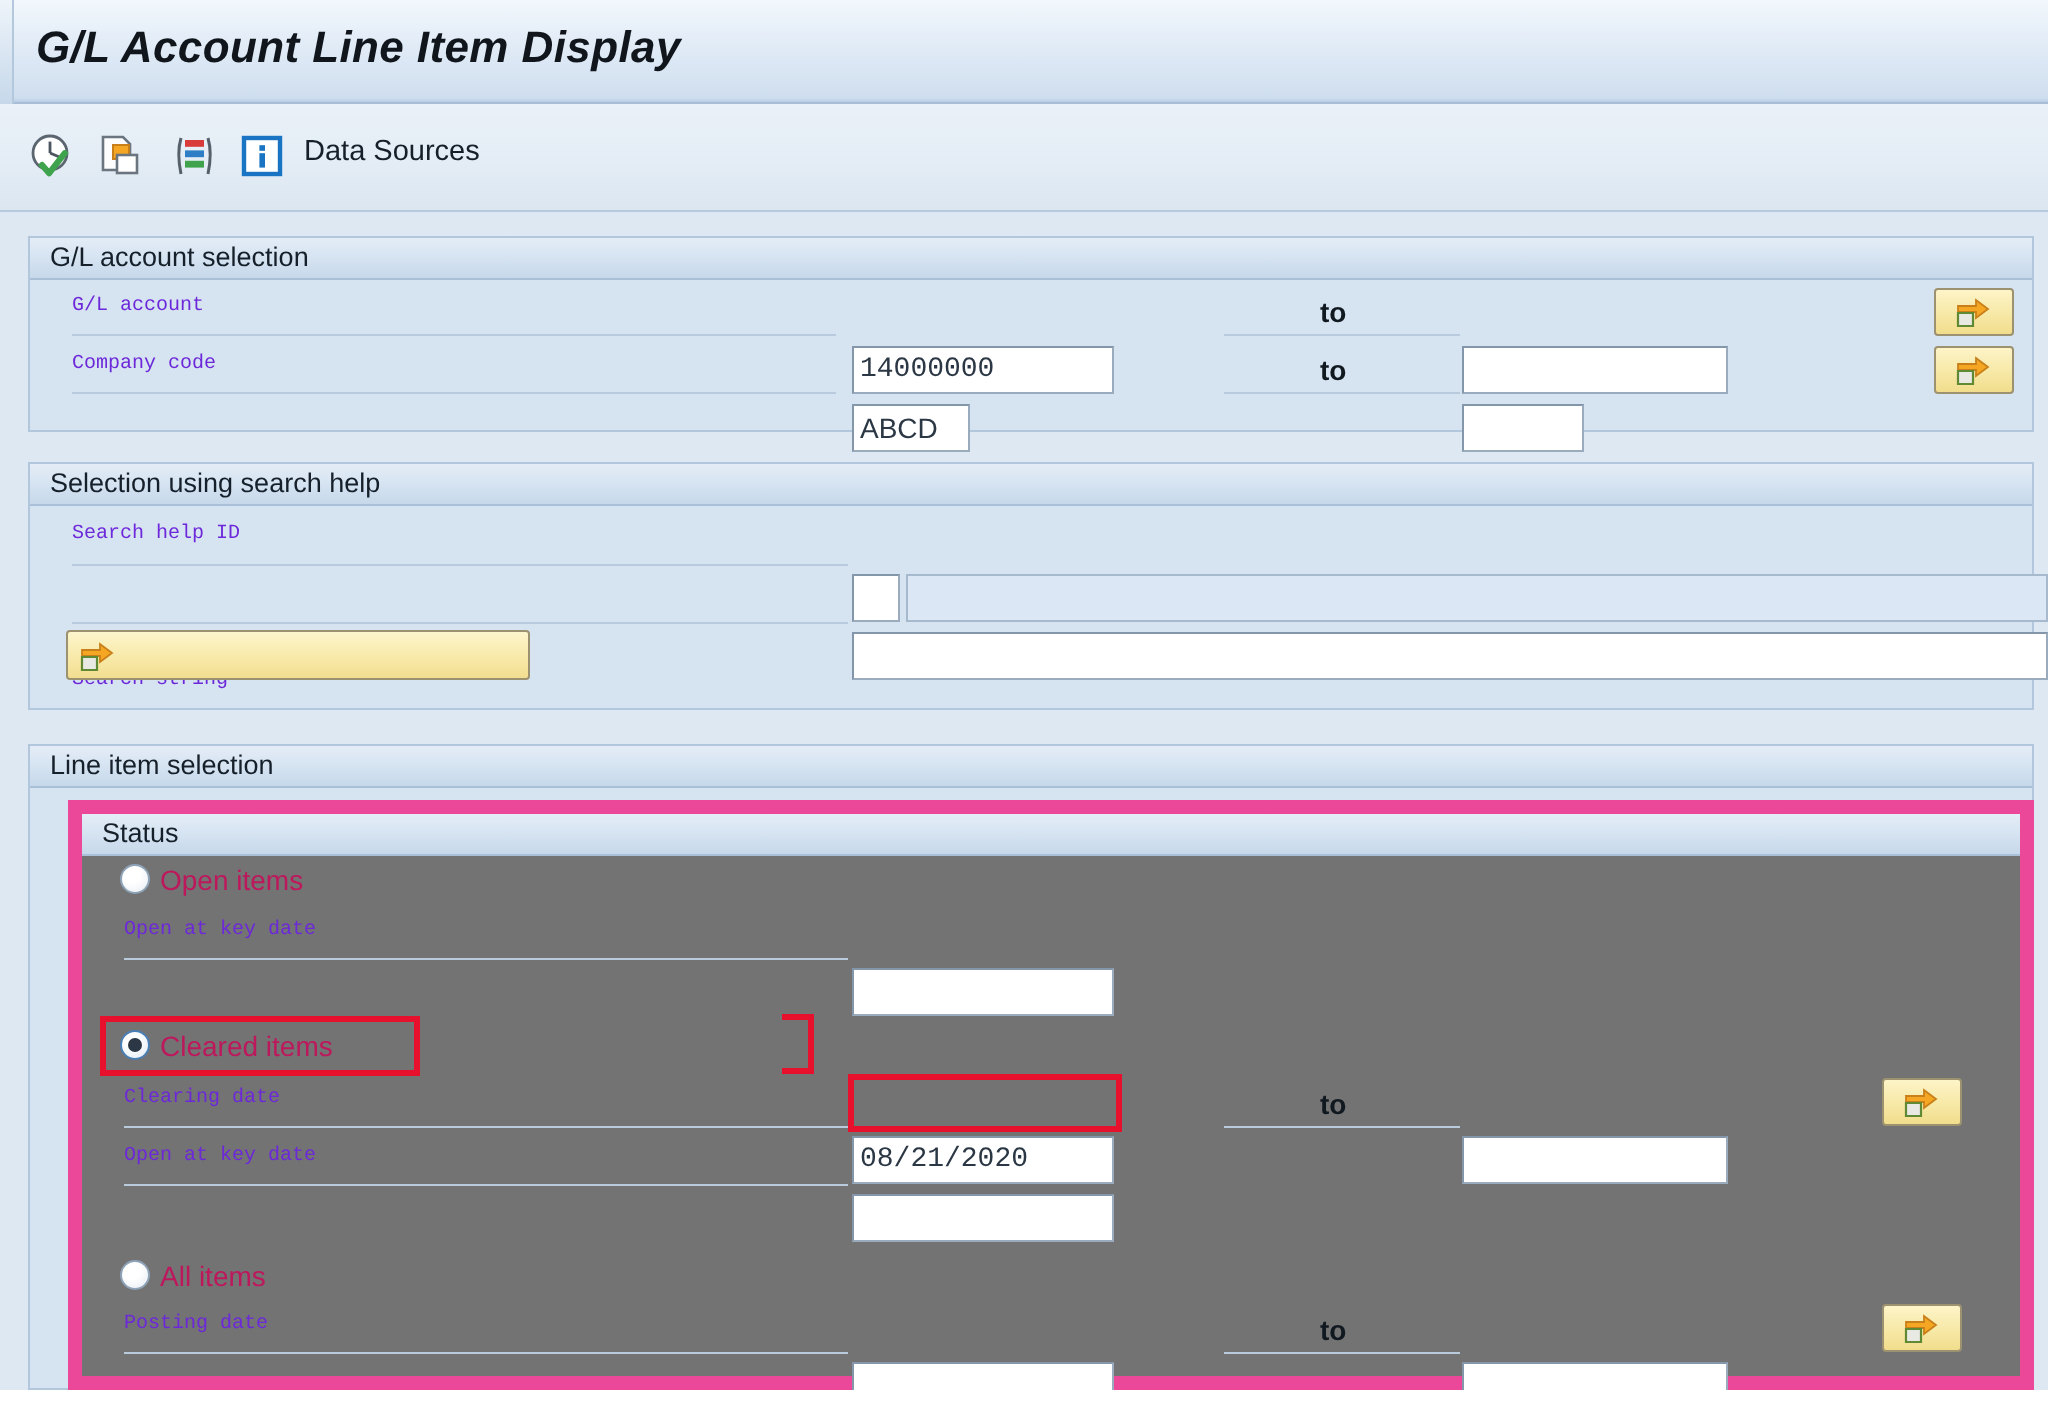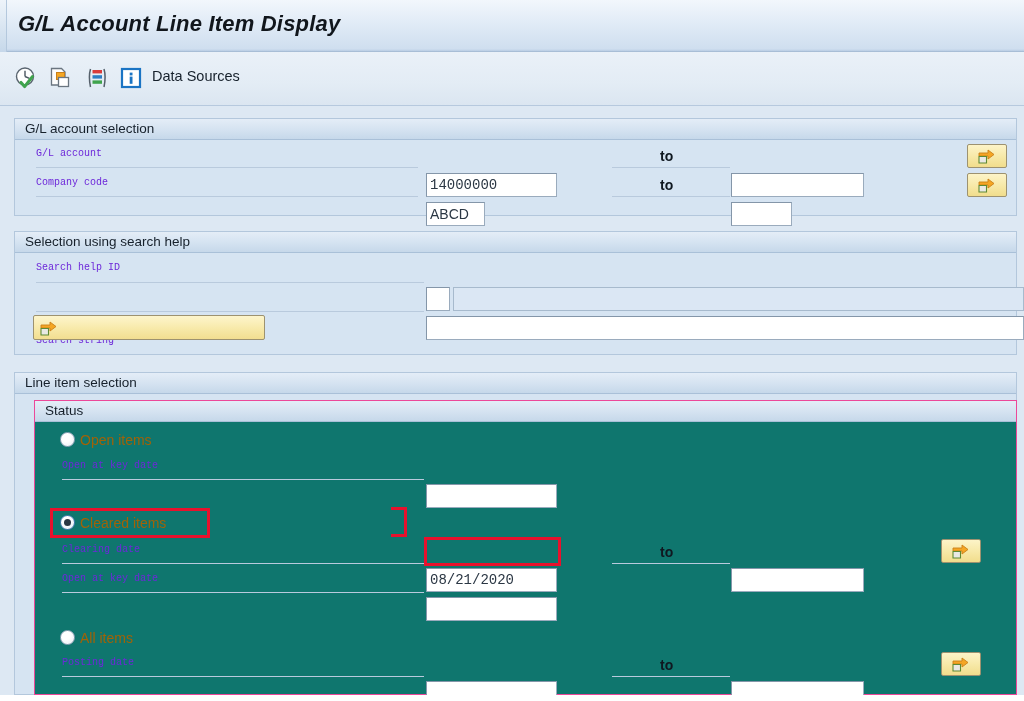"Status" .subgroup { background: #0f766e -> #737373; border: 1px solid #ec4899 -> 7px solid #ec4899 }
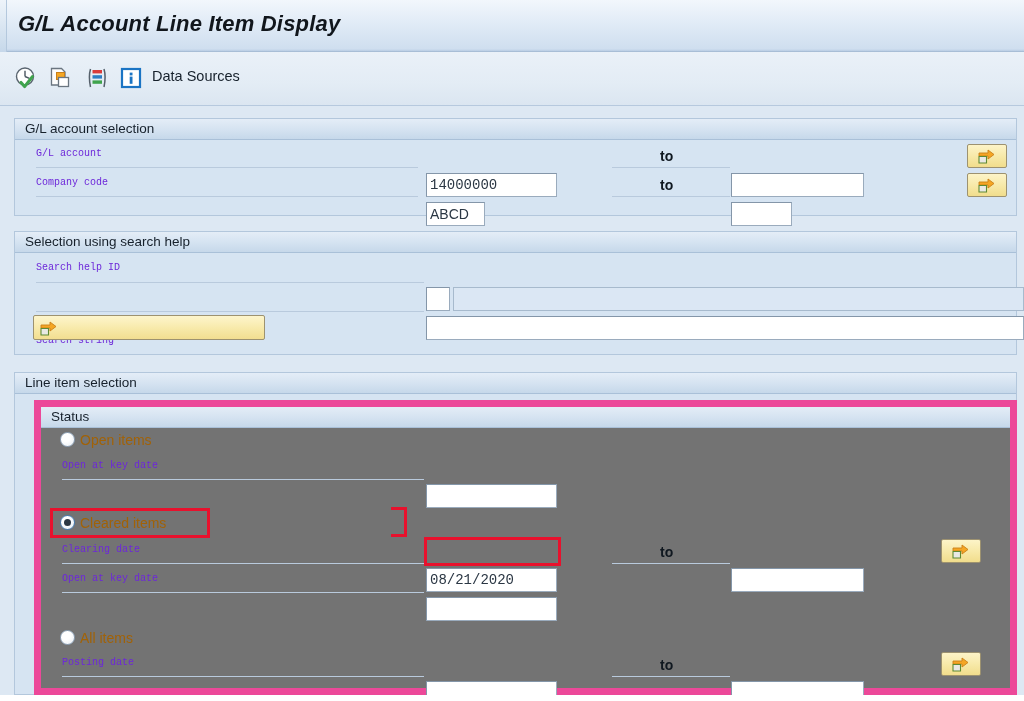"Open items" .radio-label { color: #a16207 -> #be185d }
